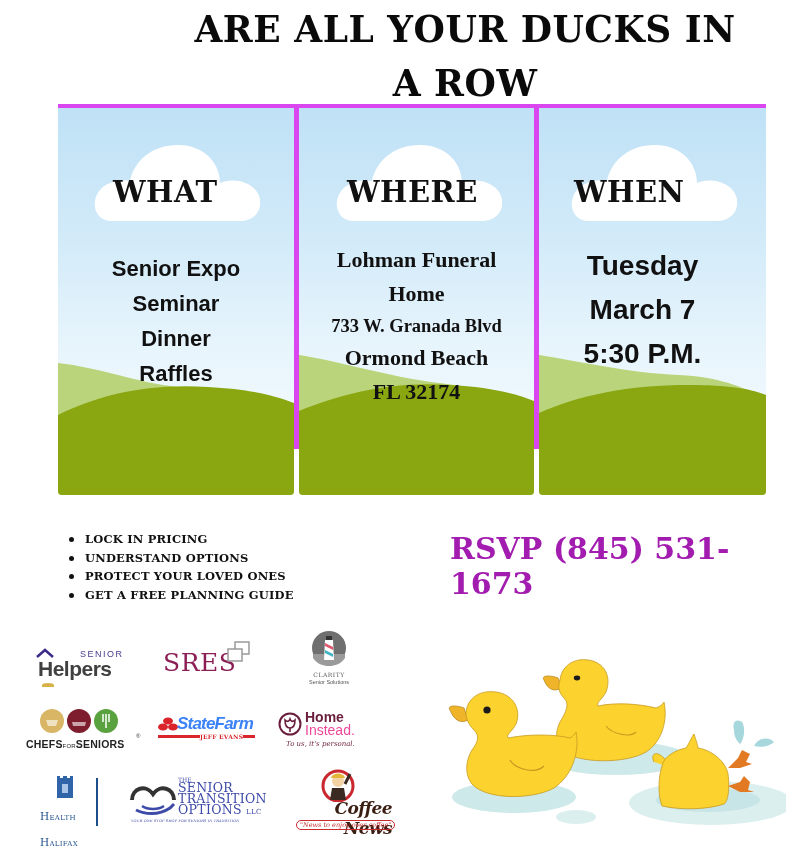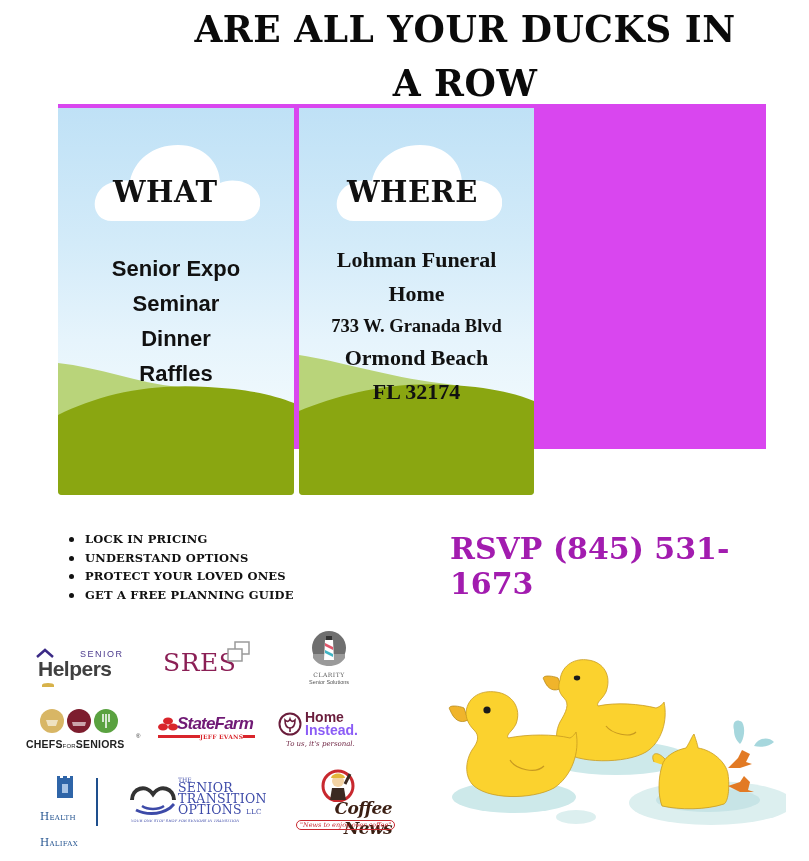"WHEN" div.panel { html: none -> <div> <svg> <path></path> <path></path> </svg> <svg> <path></path> </svg> <div>WHEN</div> <div> <div>Tuesday</div> <div>March 7</div> <div>5:30 P.M.</div> </div> </div> }
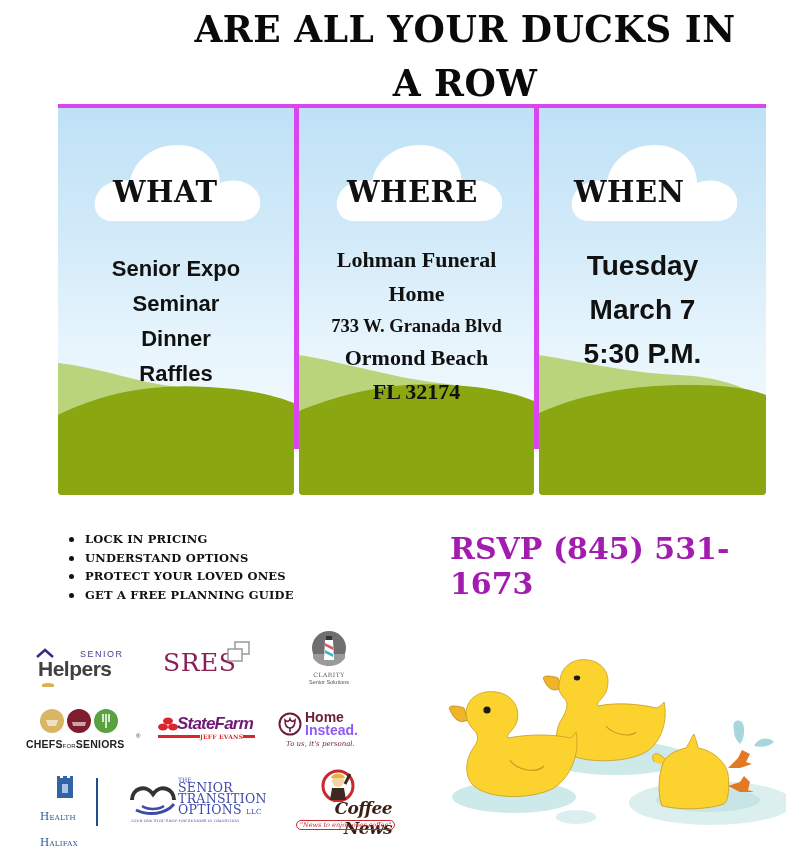"StateFarm" .lg-statefarm .main { color: #701a75 -> #3b82f6 }
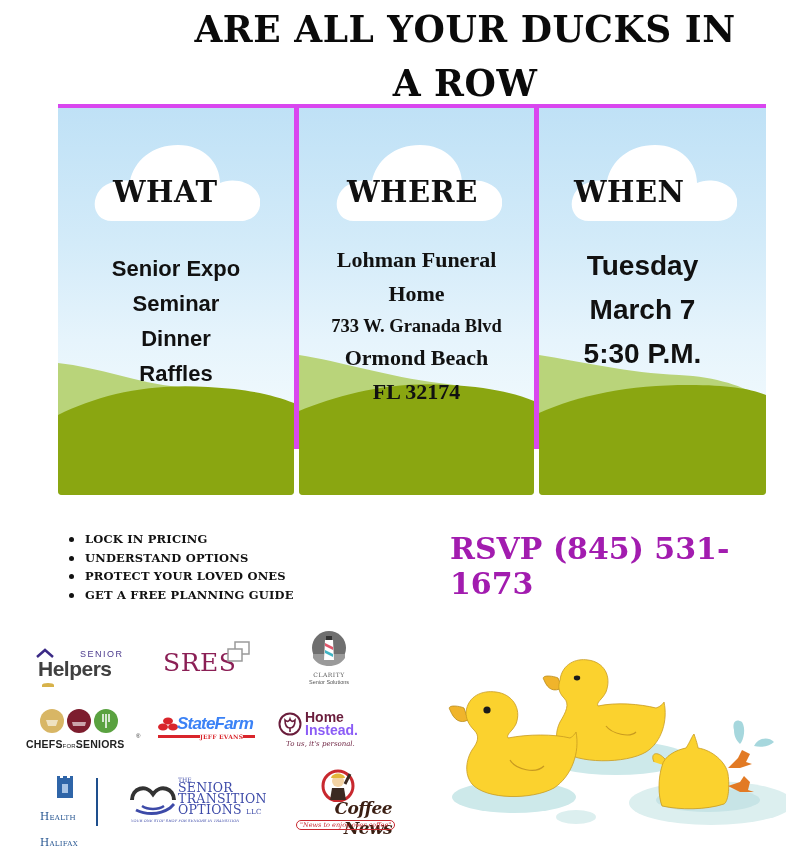"Instead." .lg-home .l2 { color: #8b5cf6 -> #ec4899; font-weight: bold -> normal }
